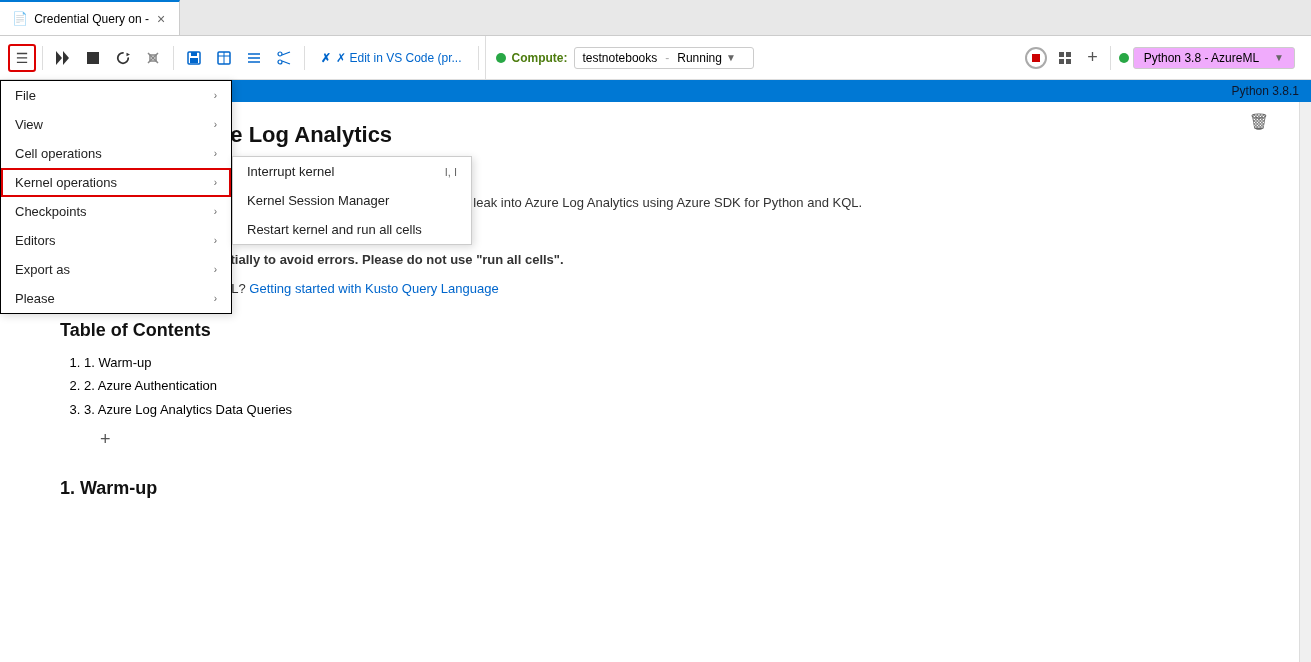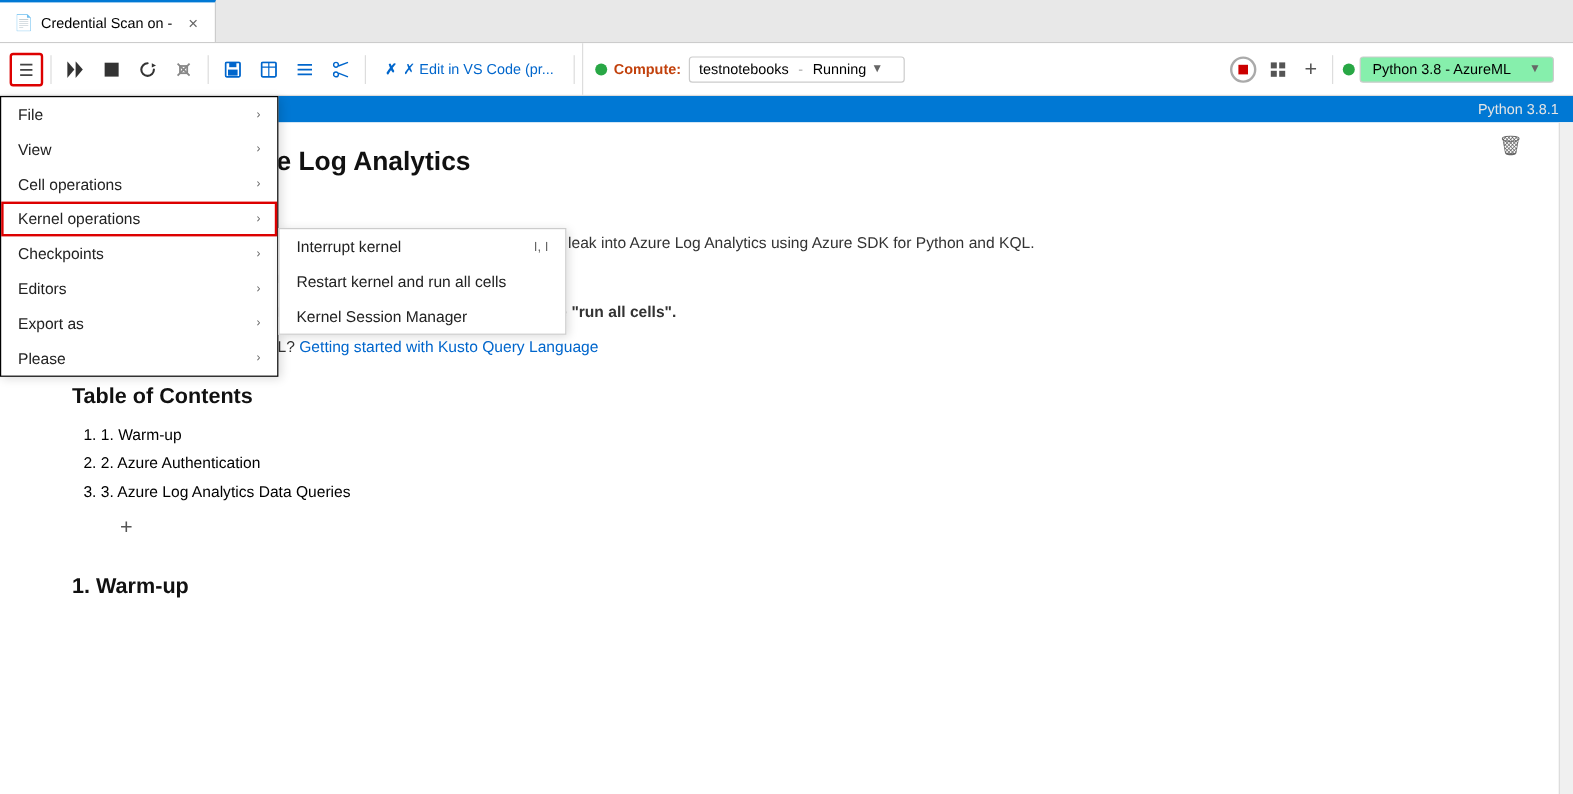"Credential Scan on -" span.tab-title { text: Scan -> Query }
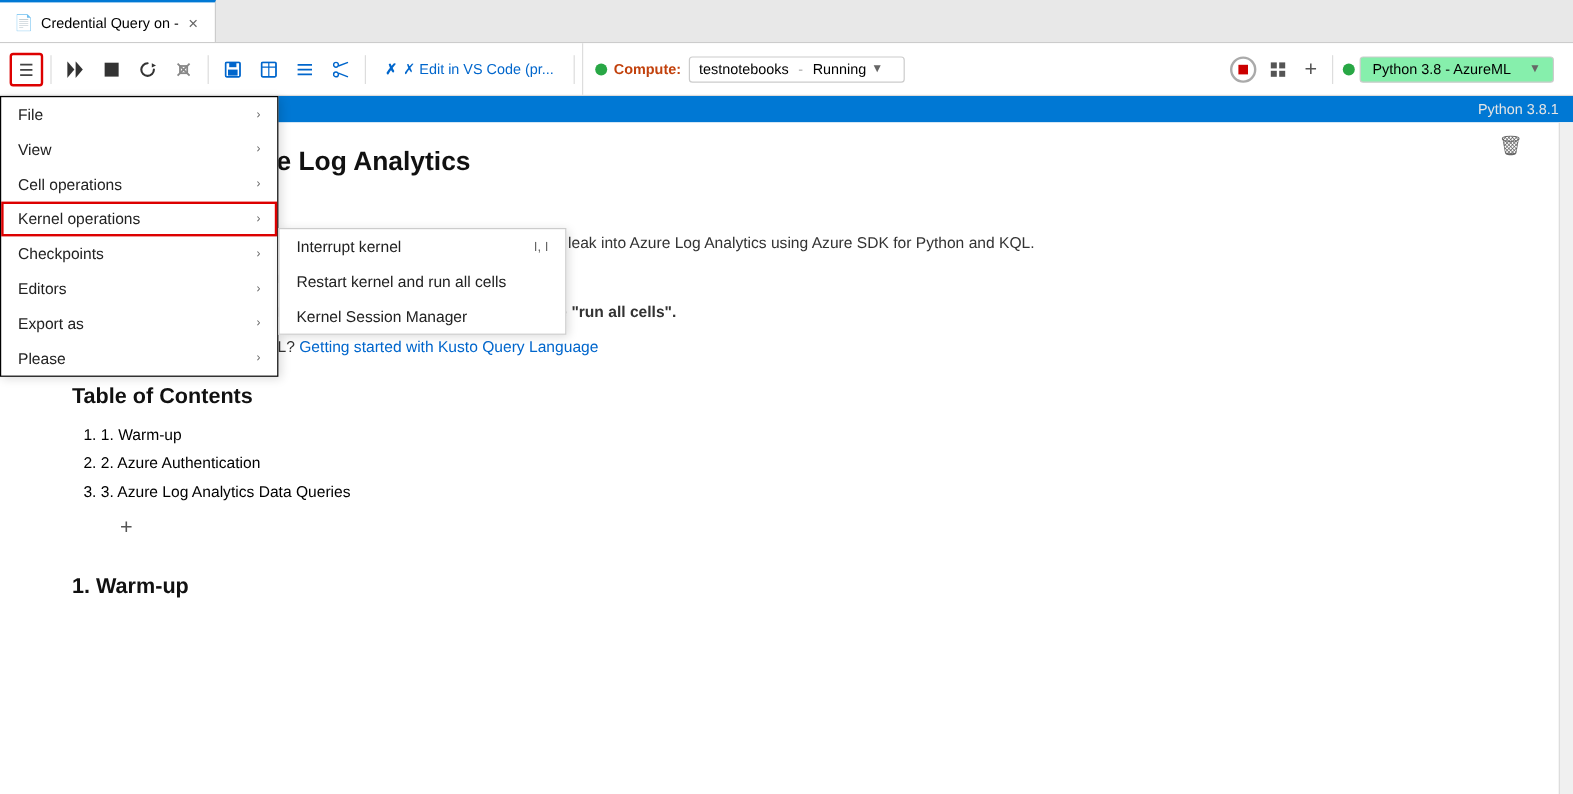"Compute:" .compute-label { color: #c2410c -> #4d7c0f }
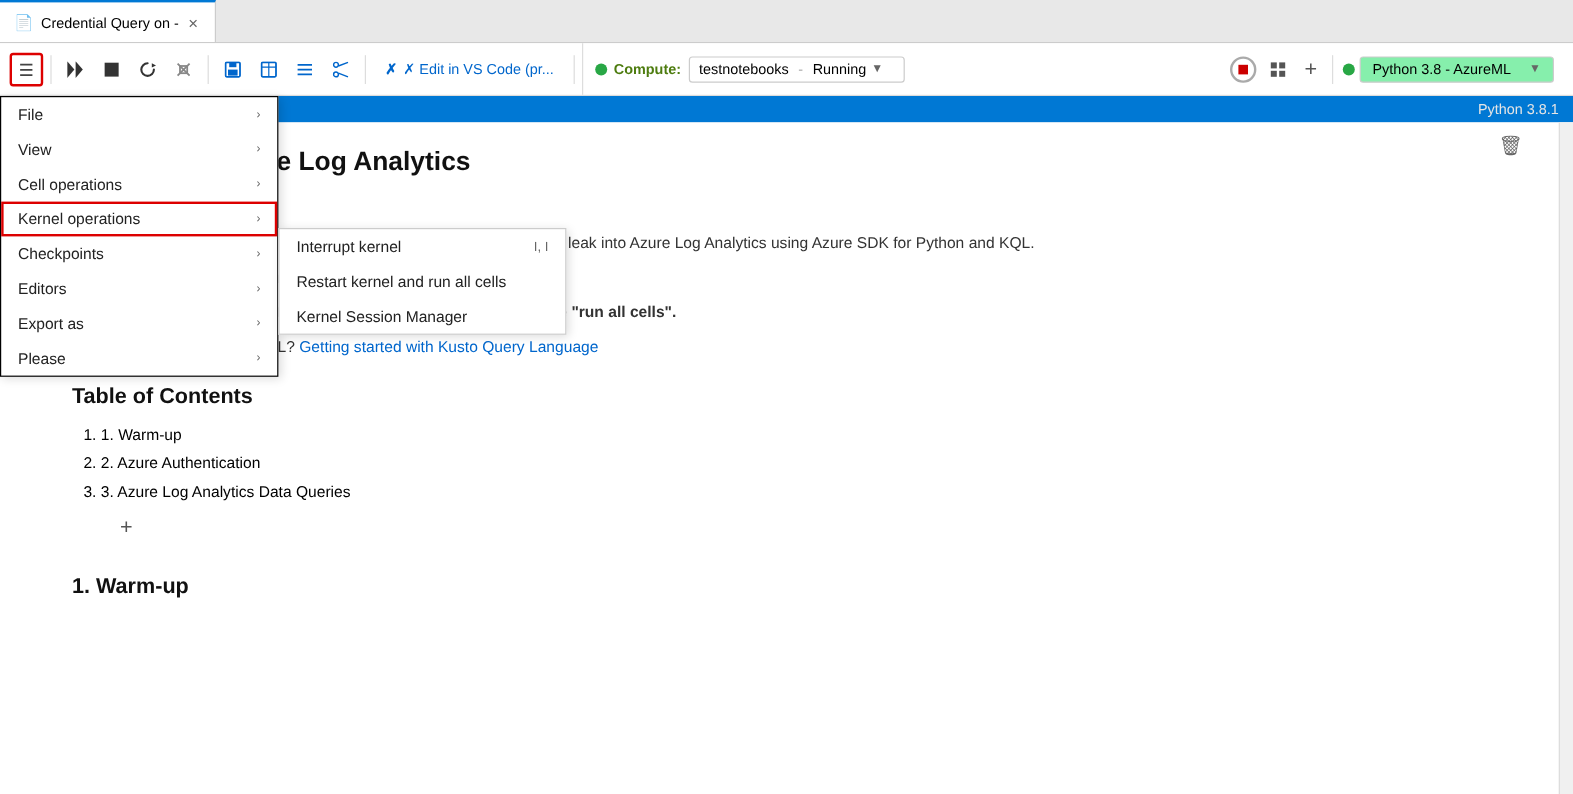"Python 3.8 - AzureML" .kernel-select { background: #86efac -> #f0abfc }
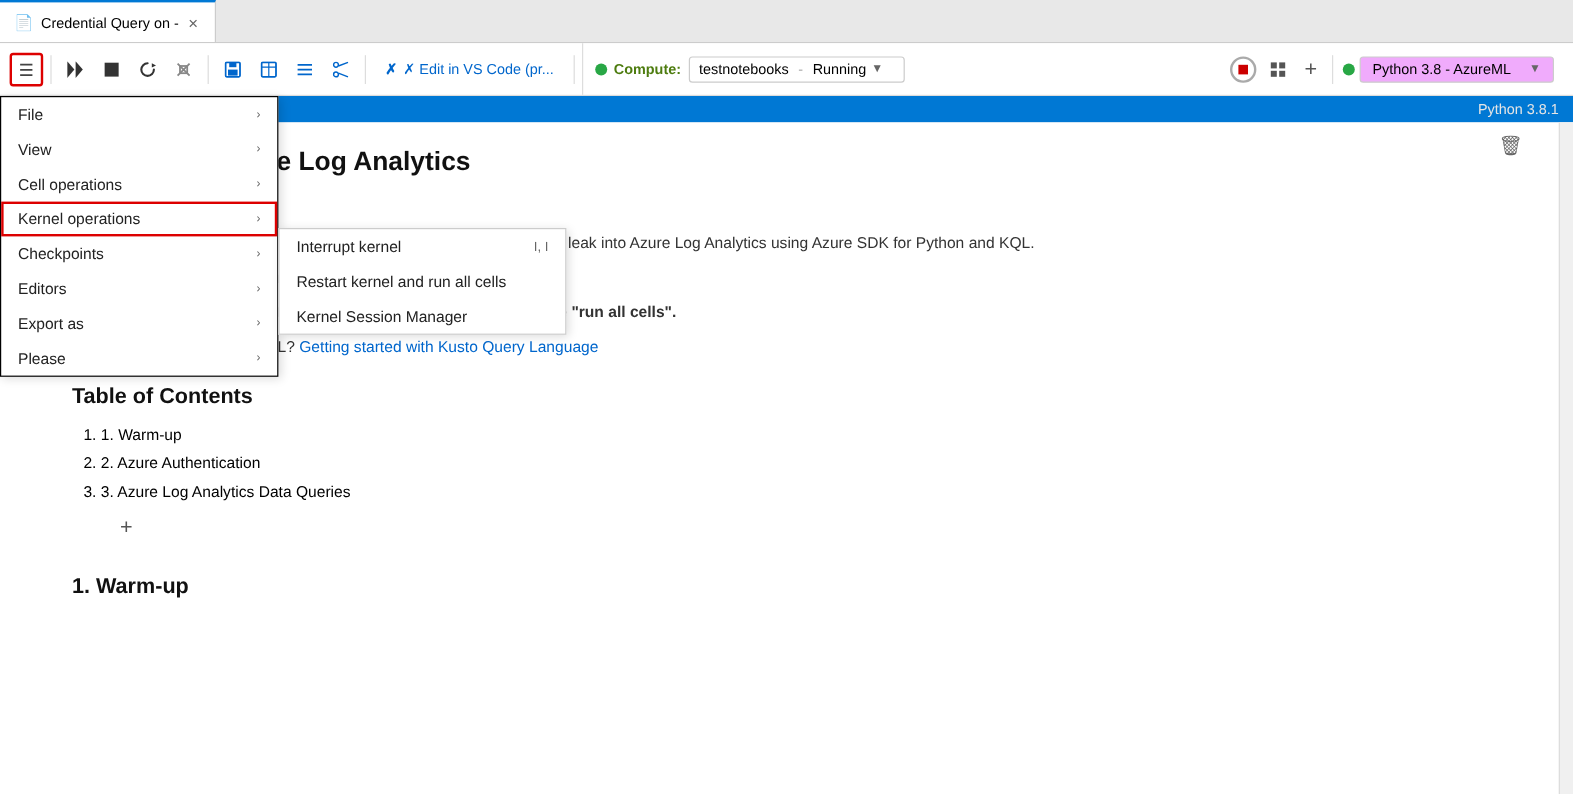"Python 3.8.1" .status-bar { color: #e5e5e5 -> #0f172a }
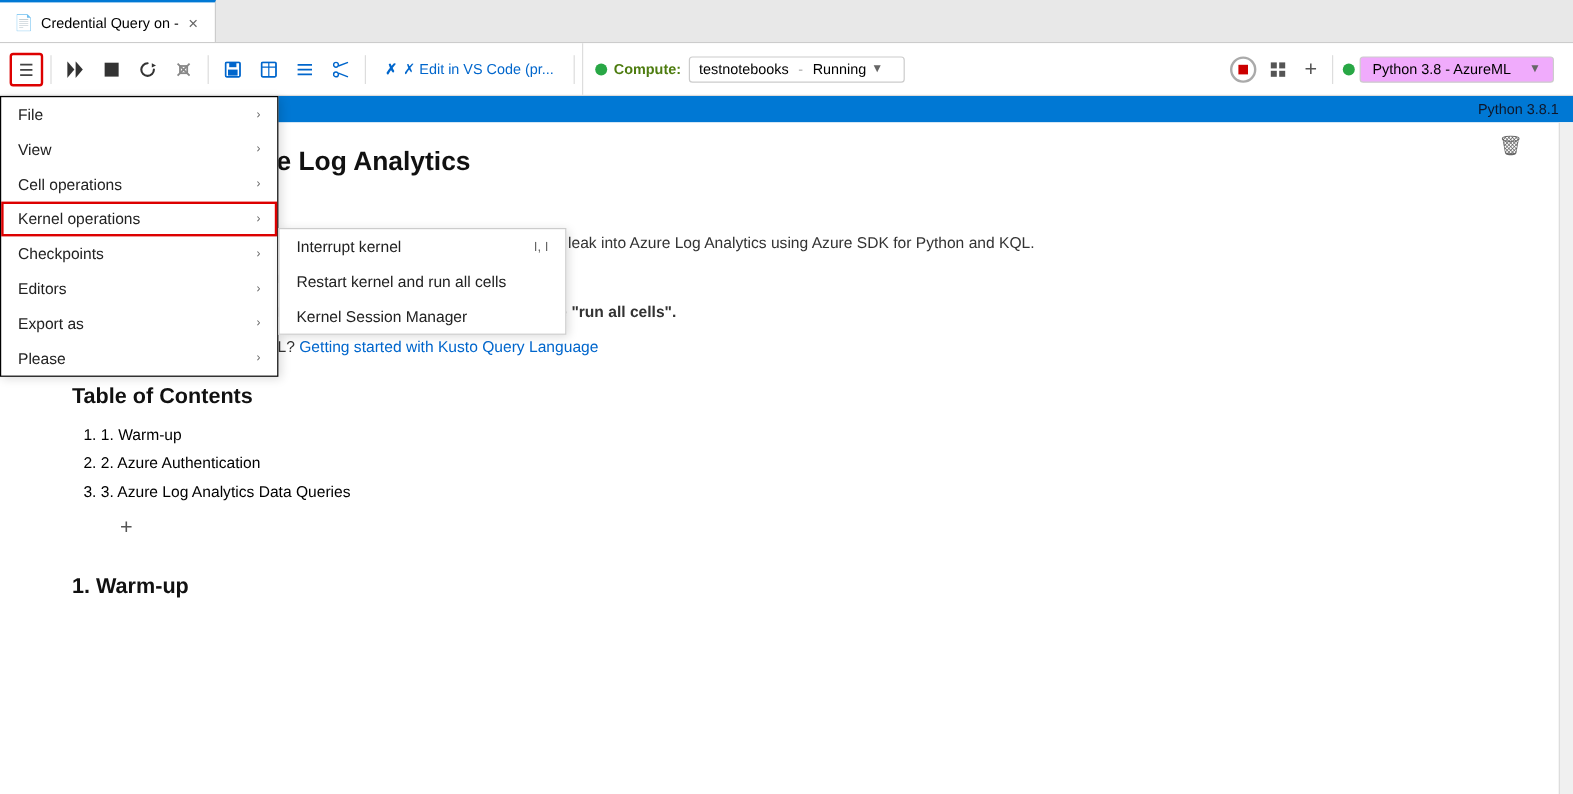"Interrupt kernel" .secondary-menu { margin-top: 110px -> 76px }
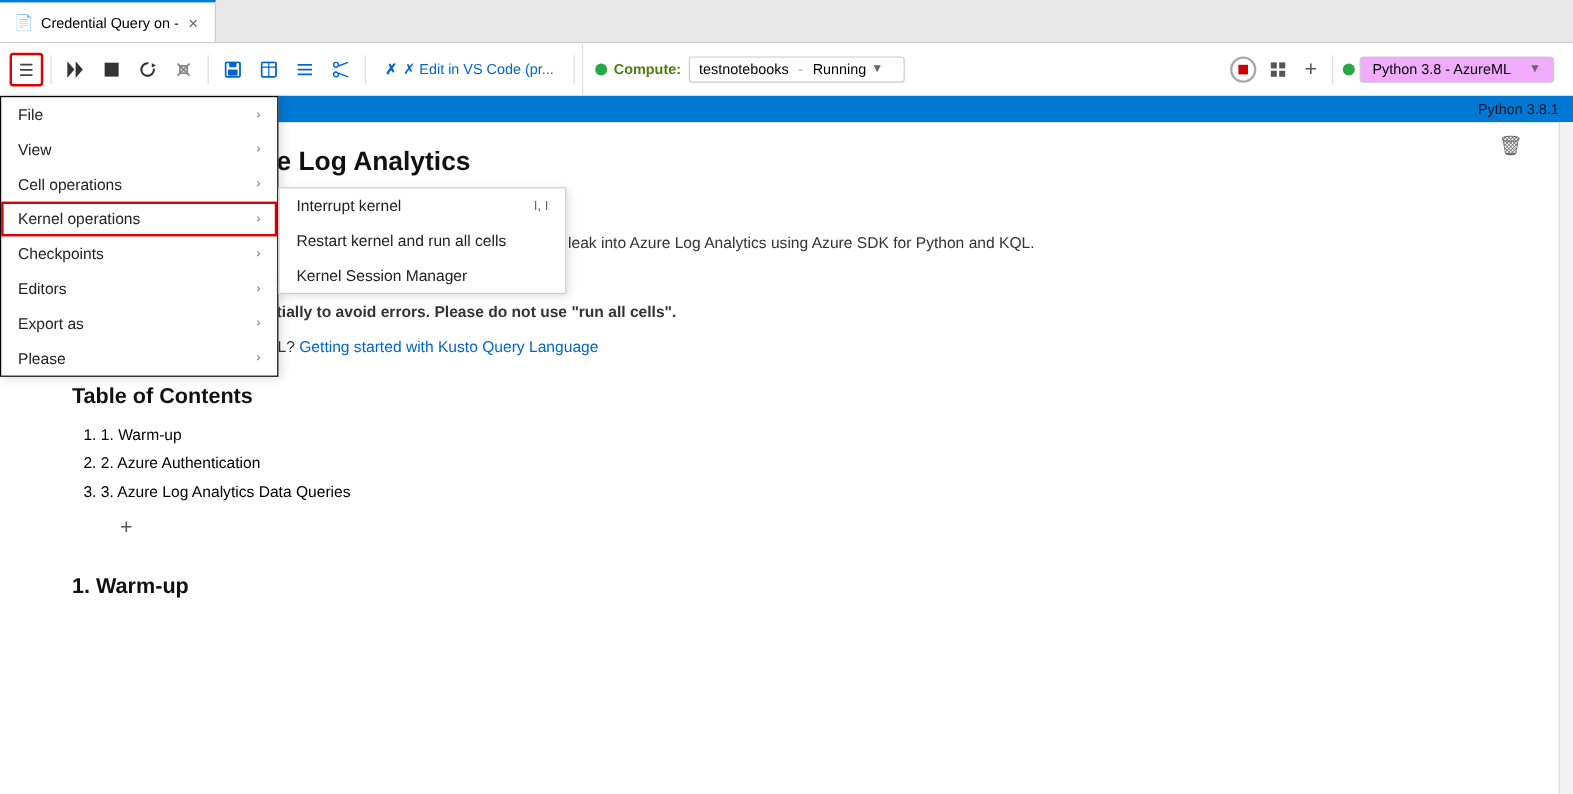"Restart kernel and run all" button.submenu-item { order: before "Kernel Session Manager" -> after "Kernel Session Manager" }
